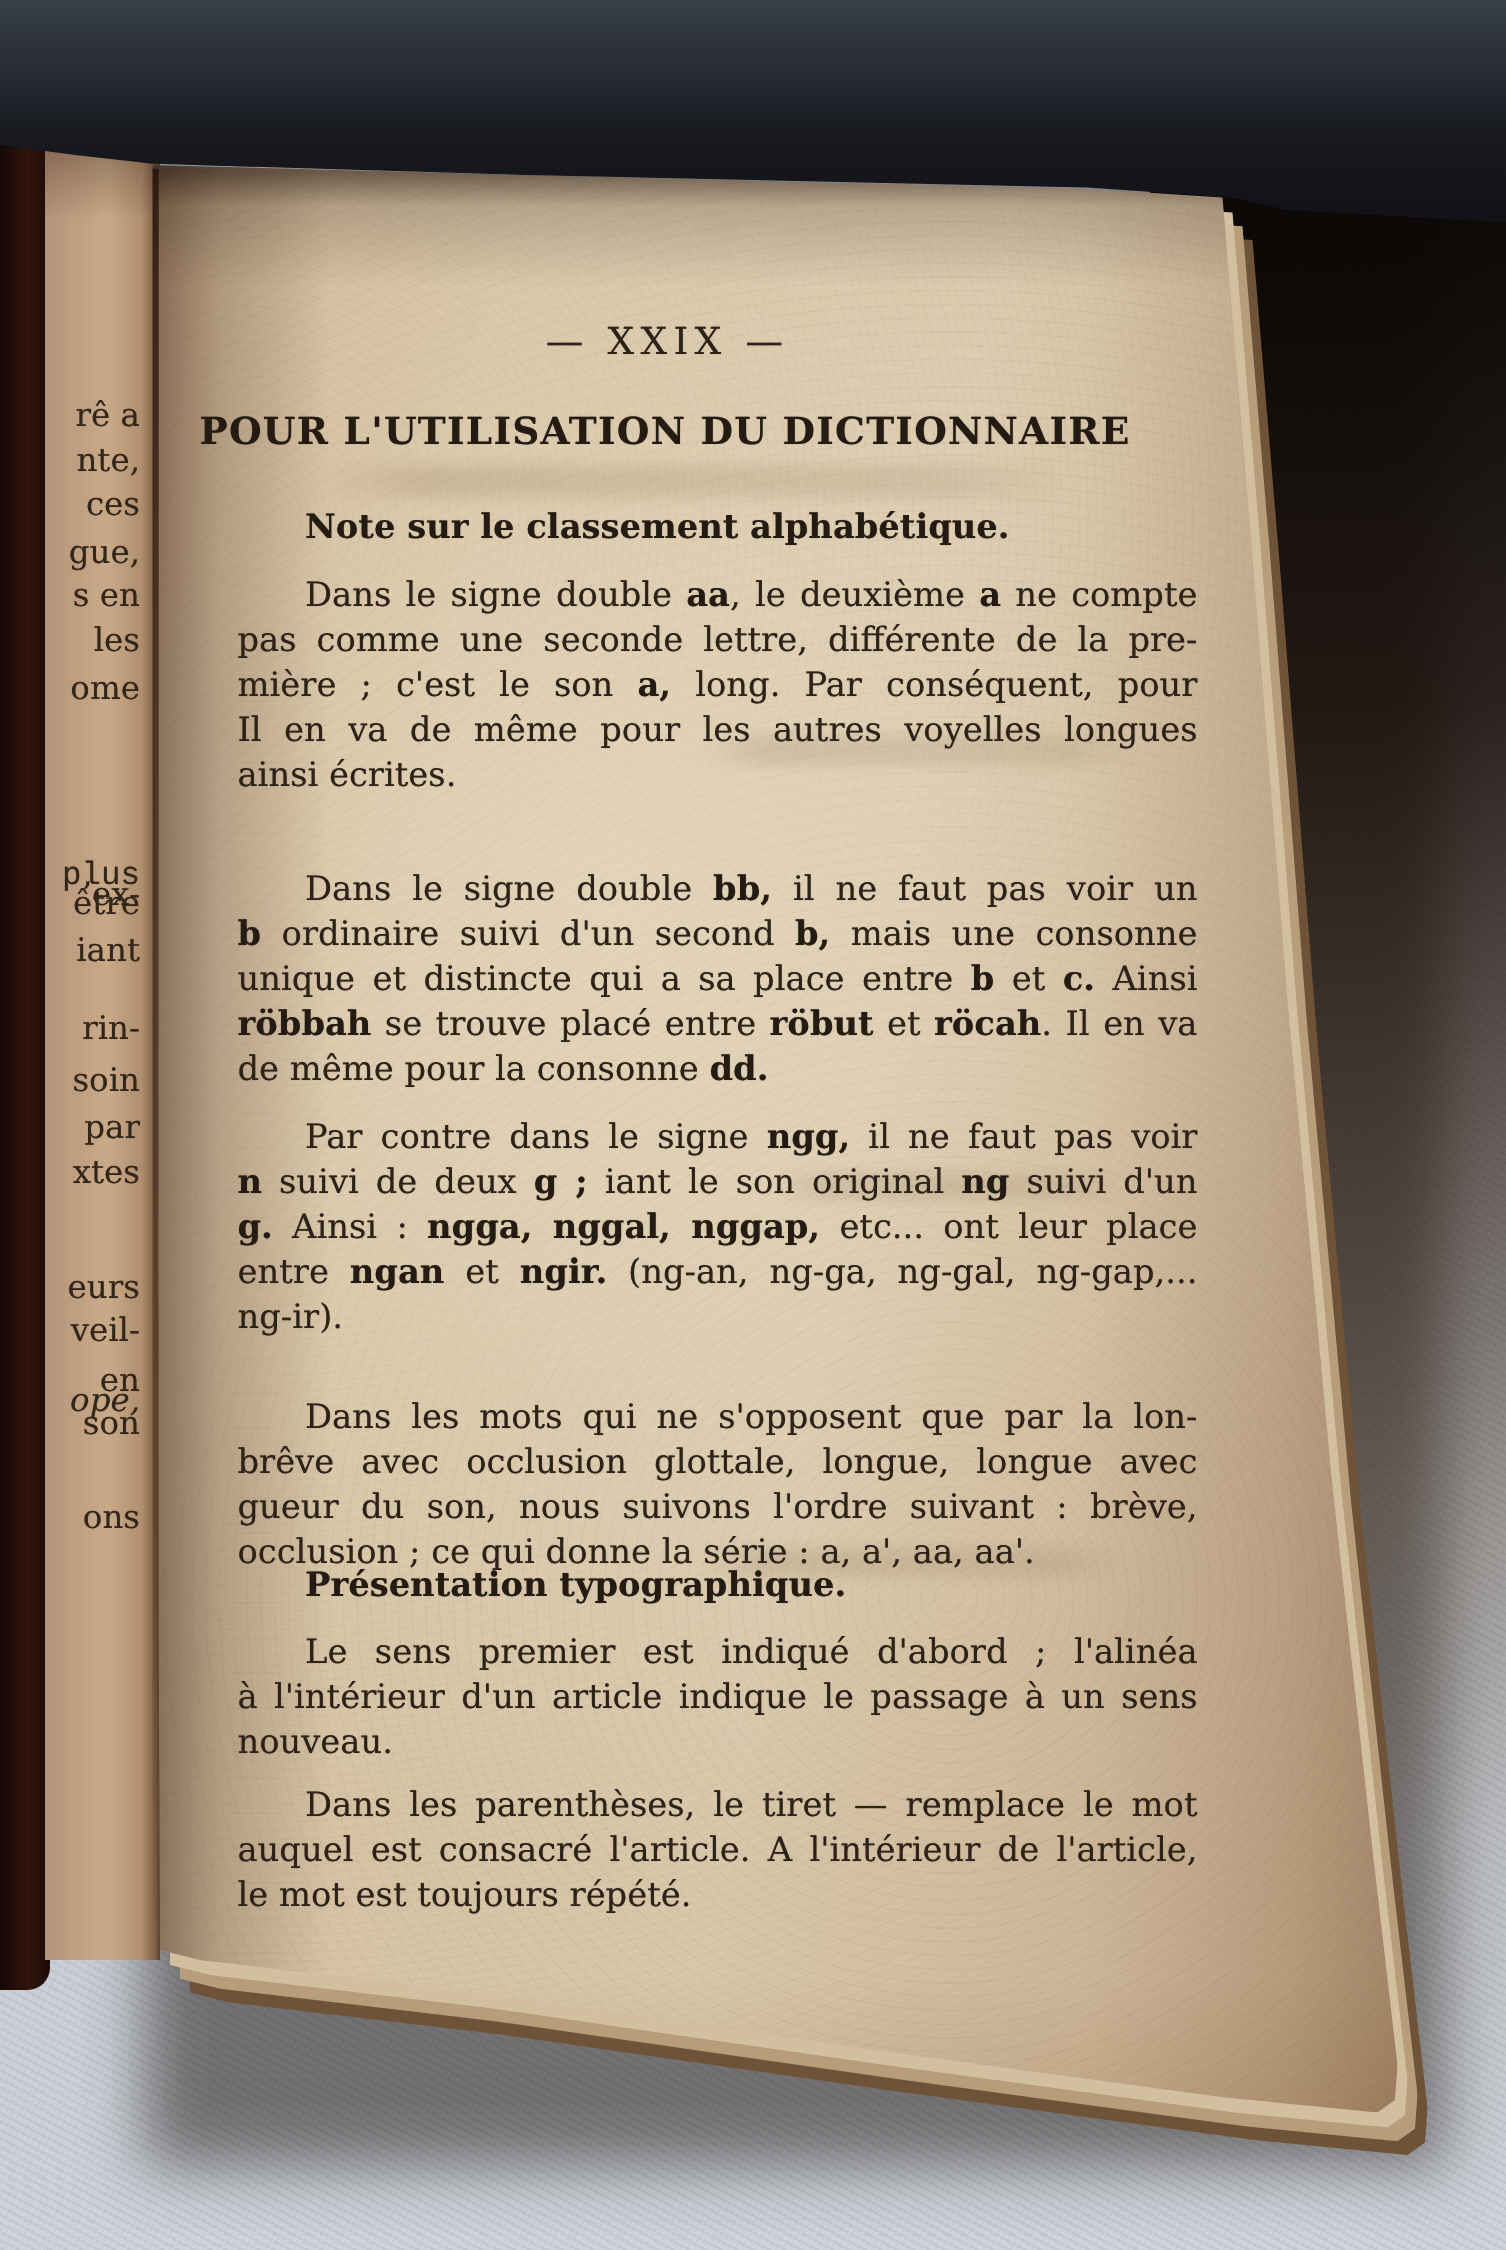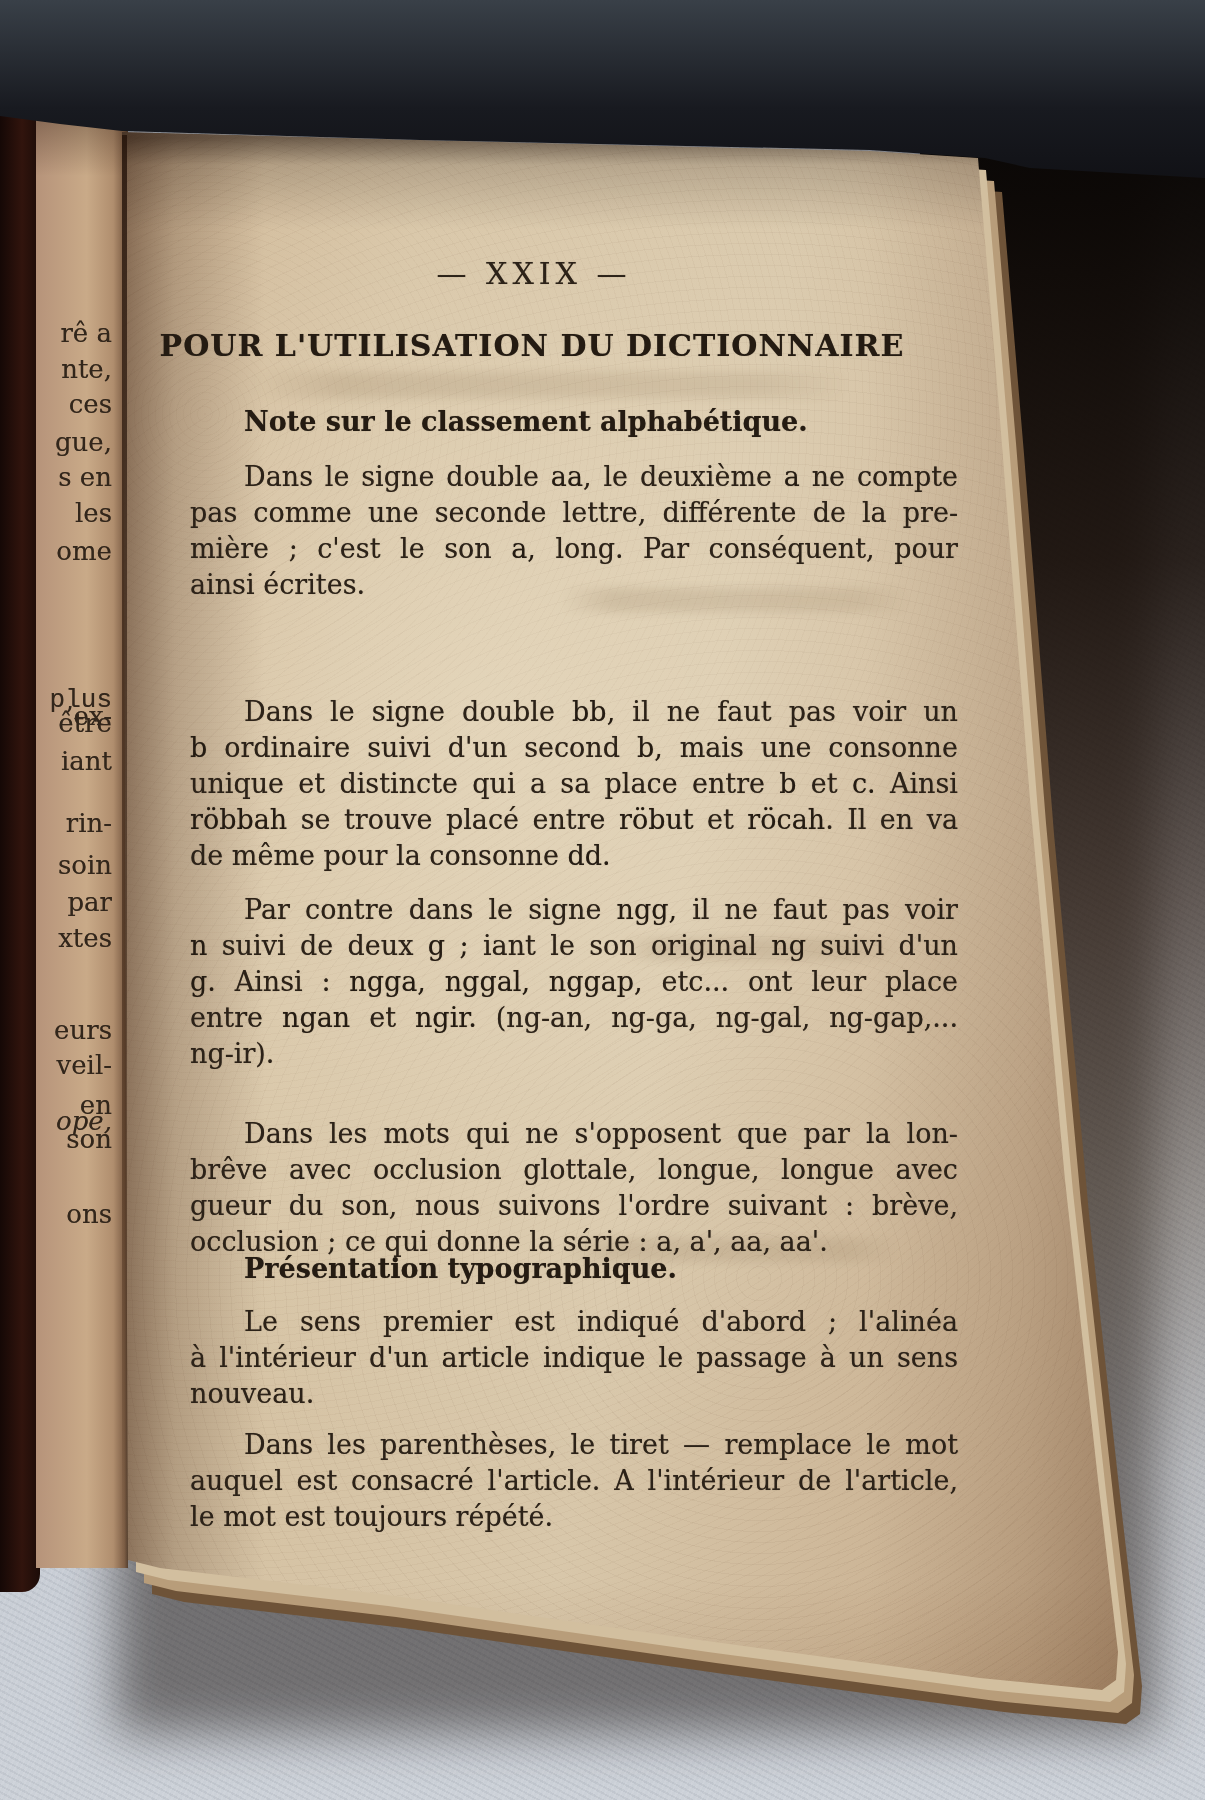"aa" .b { font-weight: normal -> bold }
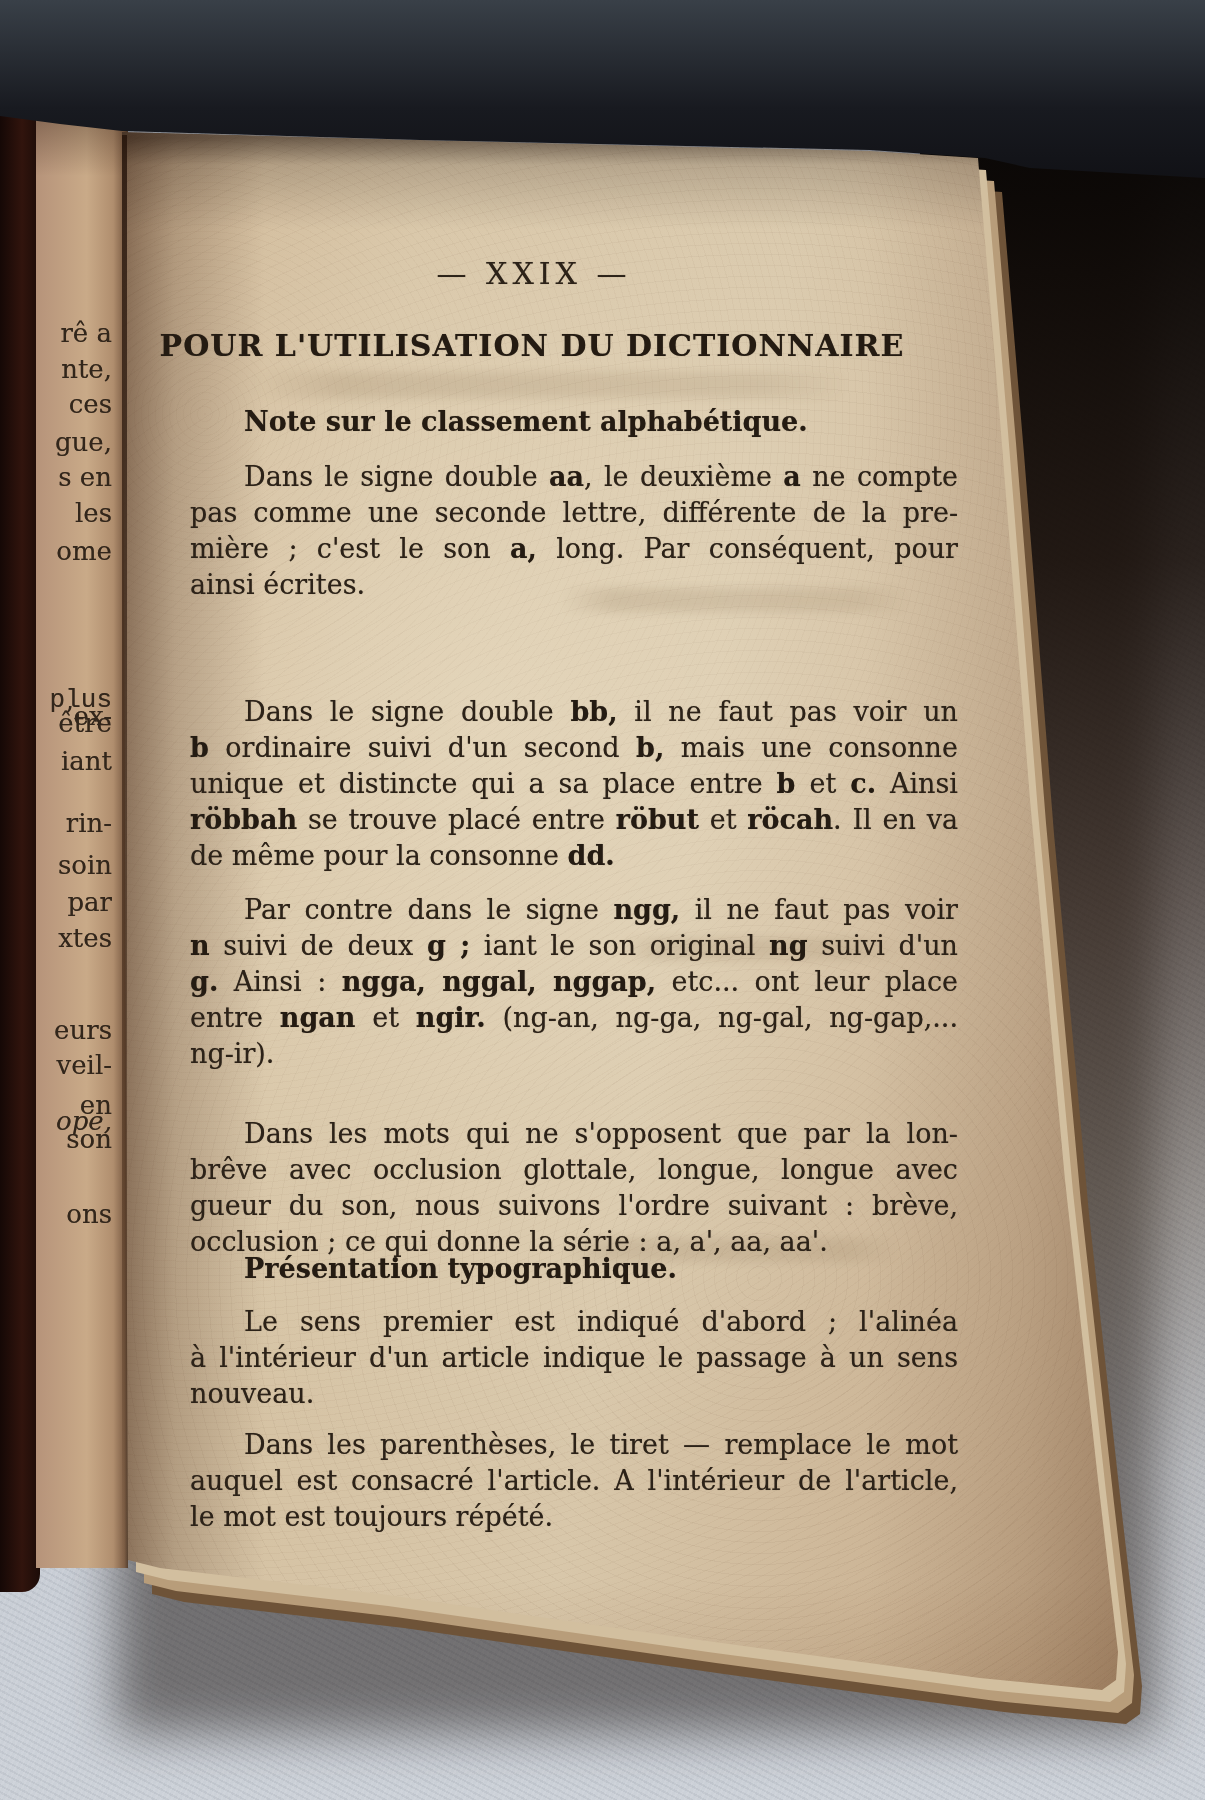"Il en va de même" div.line { html: none -> <div><span>Il en va de même pour les autres voyelles longues</span></div> }
